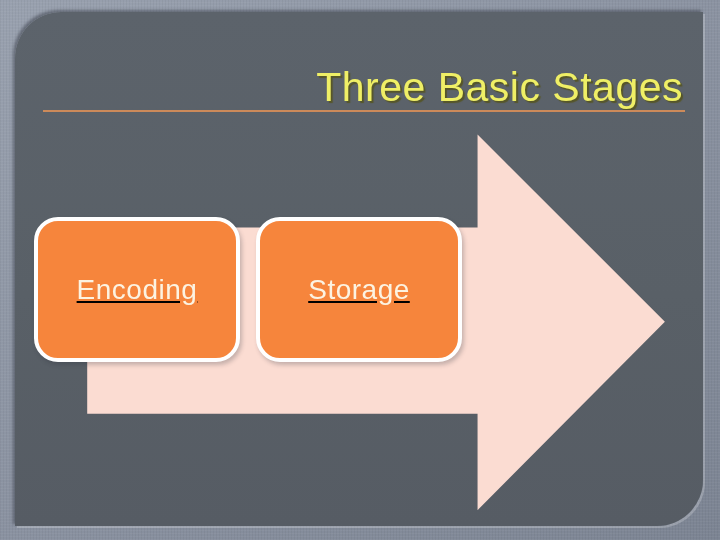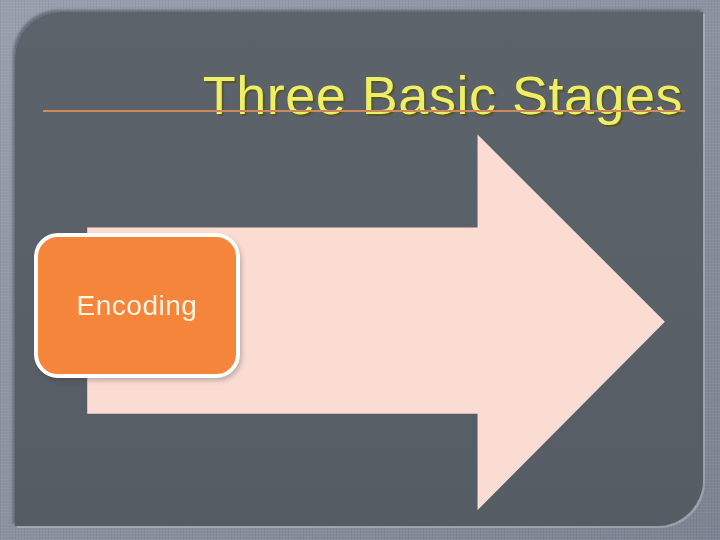"Three Basic Stages" .slide-title { font-size: 54px -> 41px }
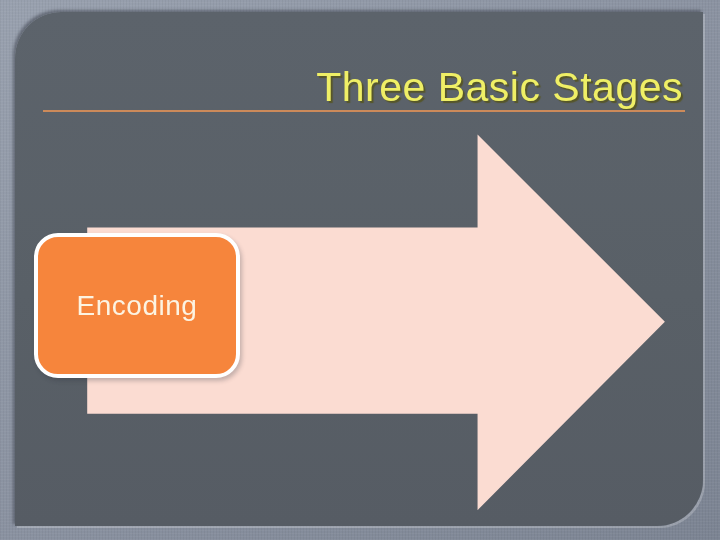"Encoding" .stage-box { text-decoration: none -> underline; top: 221px -> 205px }
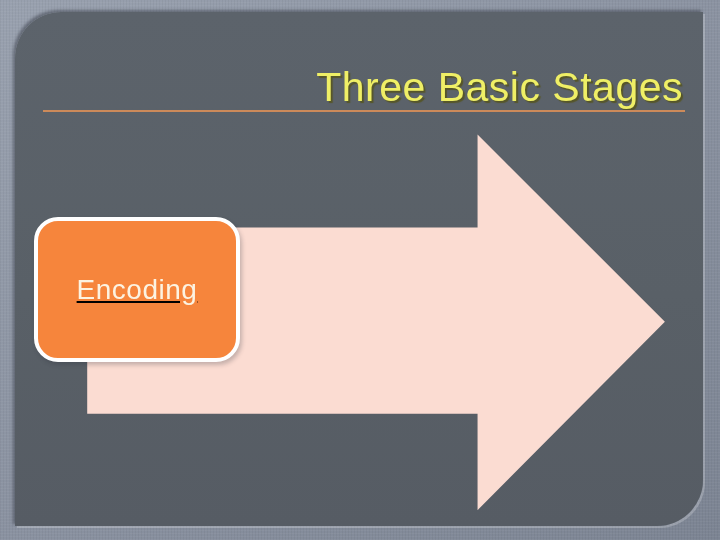"Storage" div.stage-box { html: none -> <div> <span>Storage</span> </div> }
